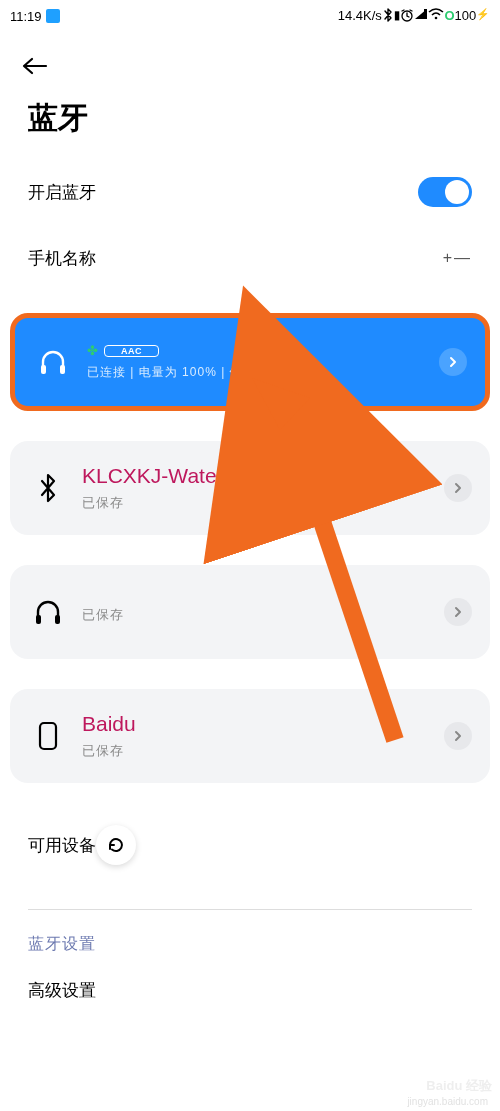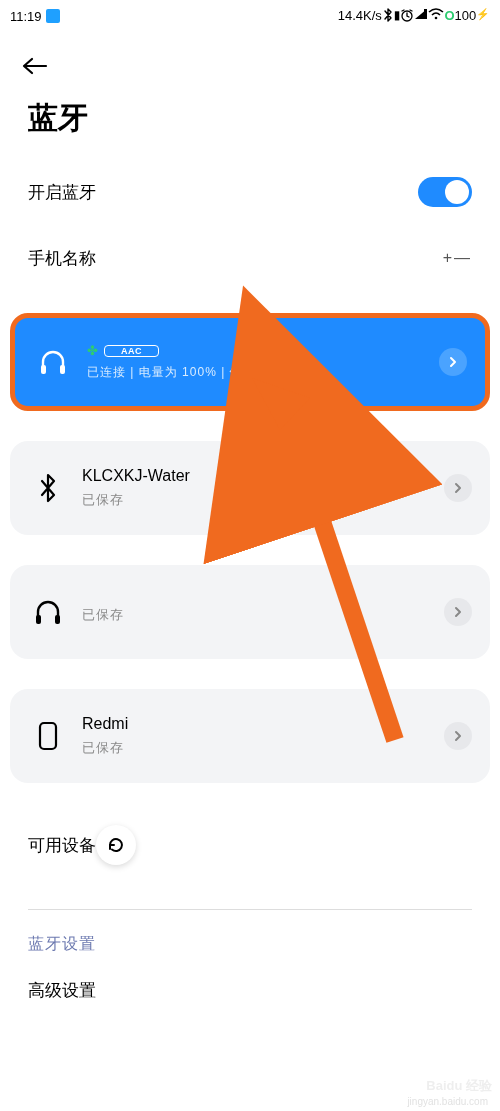"KLCXKJ-Water" .card .name { color: #000000 -> #be185d; font-size: 16px -> 21px }
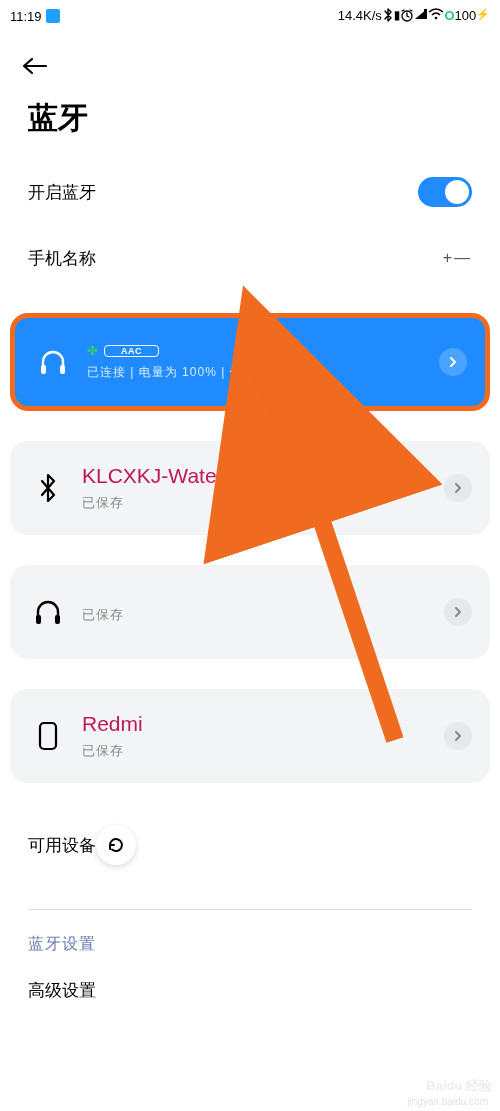"Redmi" div.name { text: Redmi -> Baidu }
